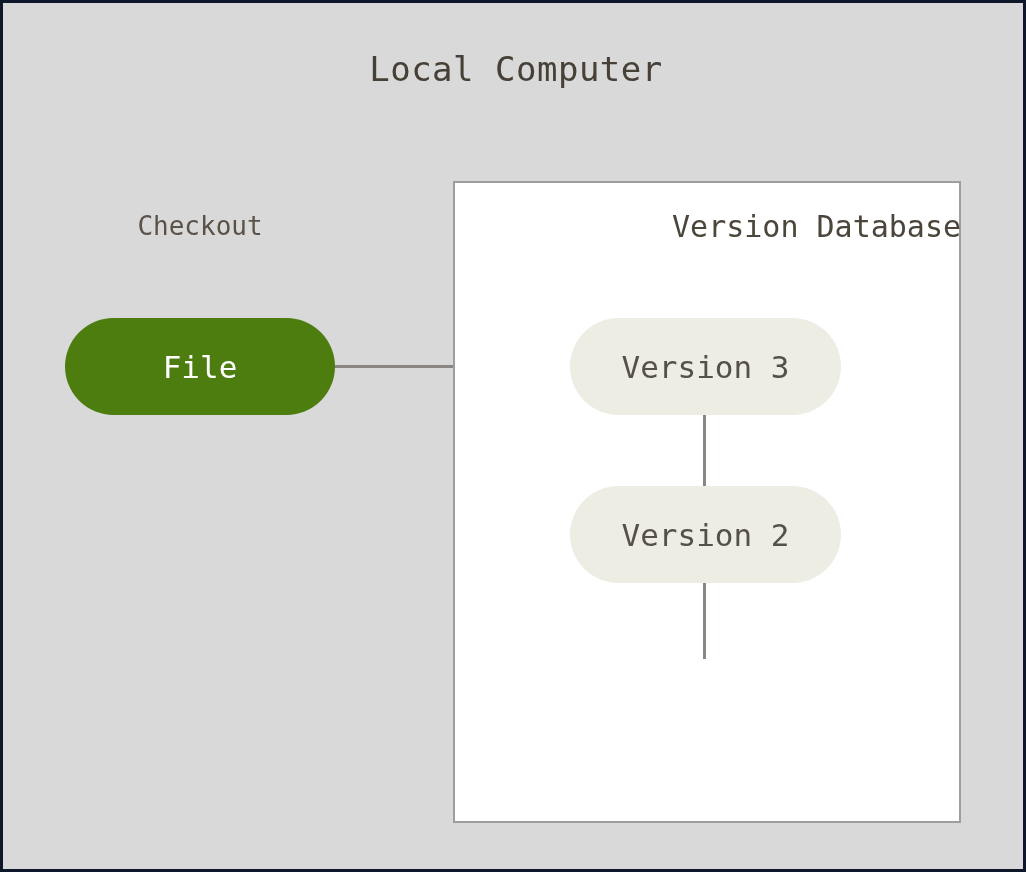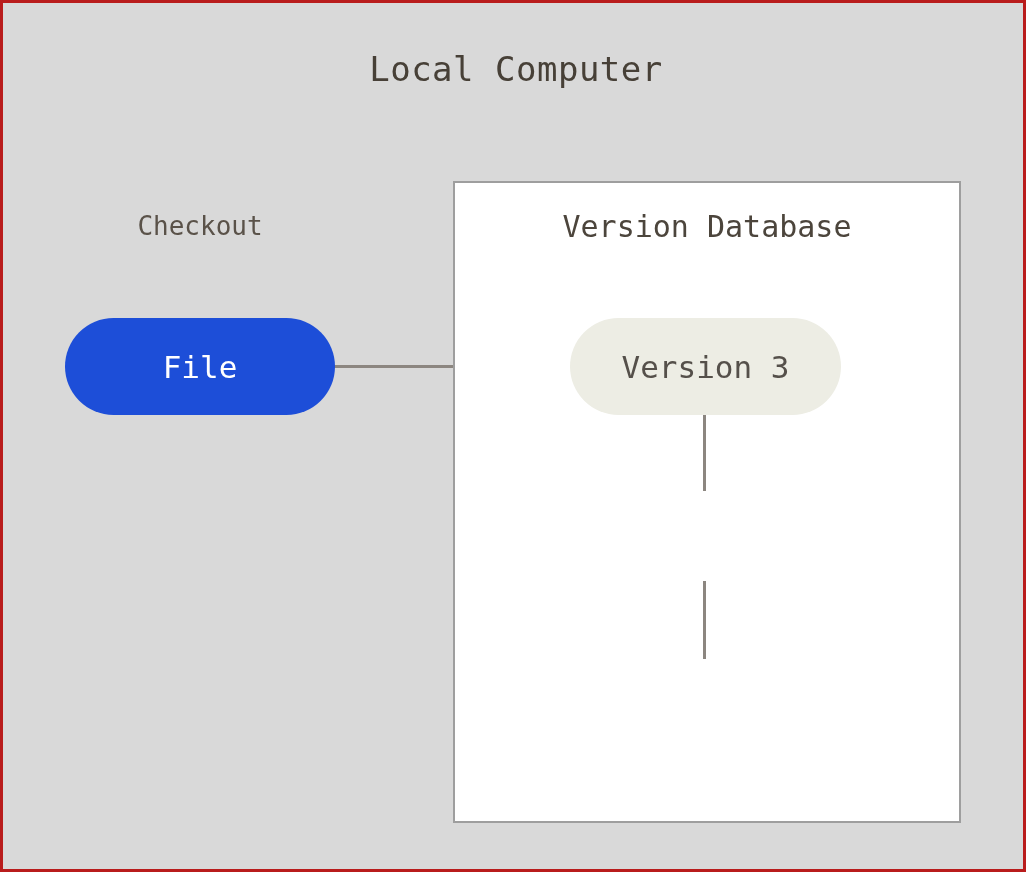"Local Computer" .canvas { border: 3px solid #b91c1c -> 3px solid #0f172a }
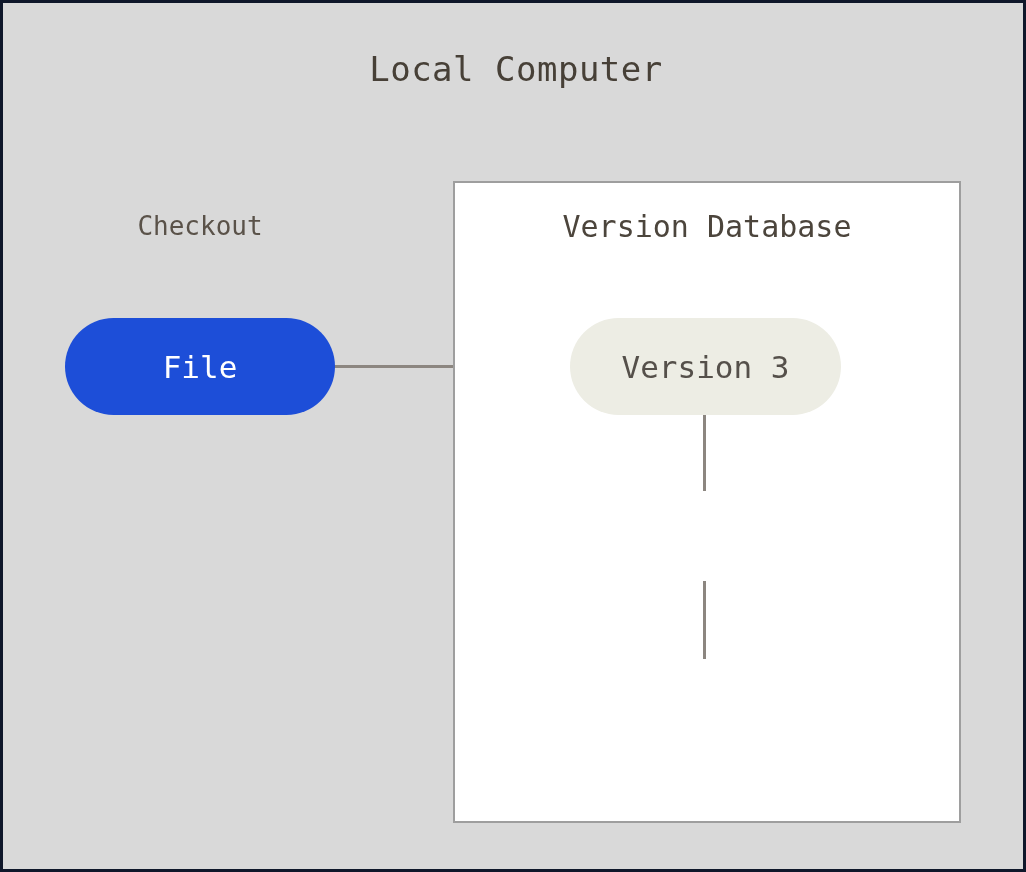"Version Database" .vdb-title { text-align: center -> right }
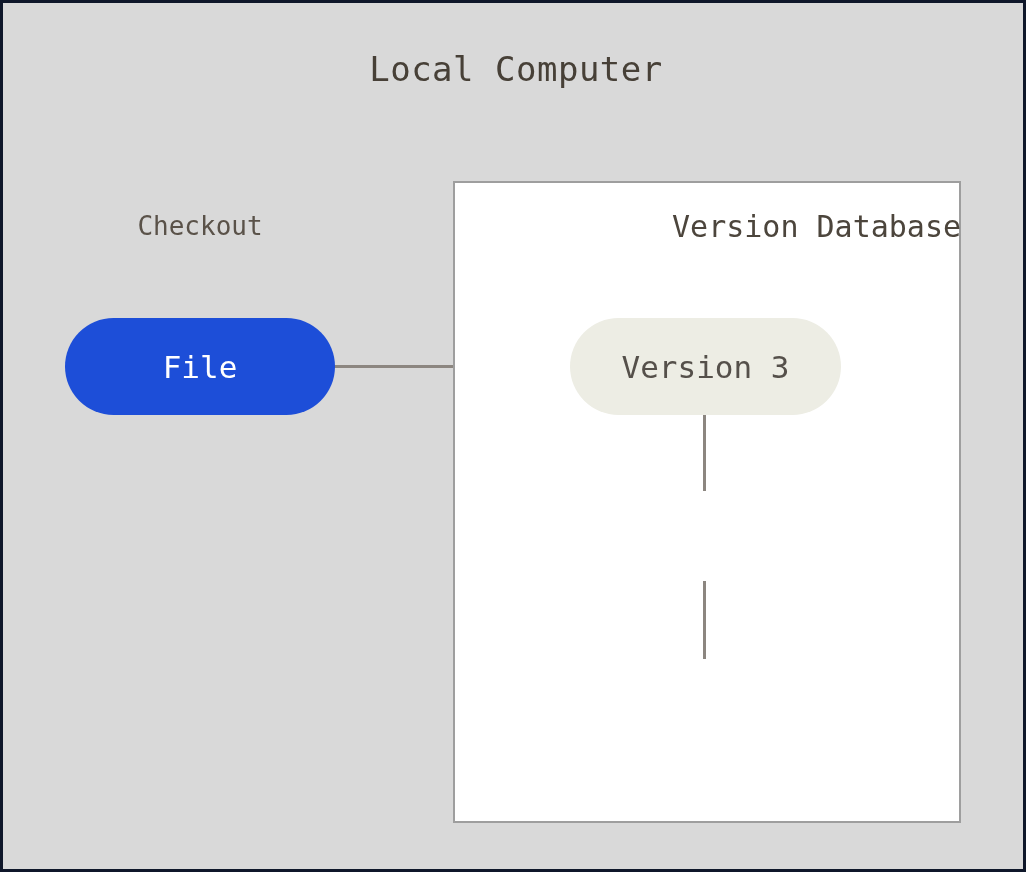"File" .node-file { background: #1d4ed8 -> #4d7c0f }
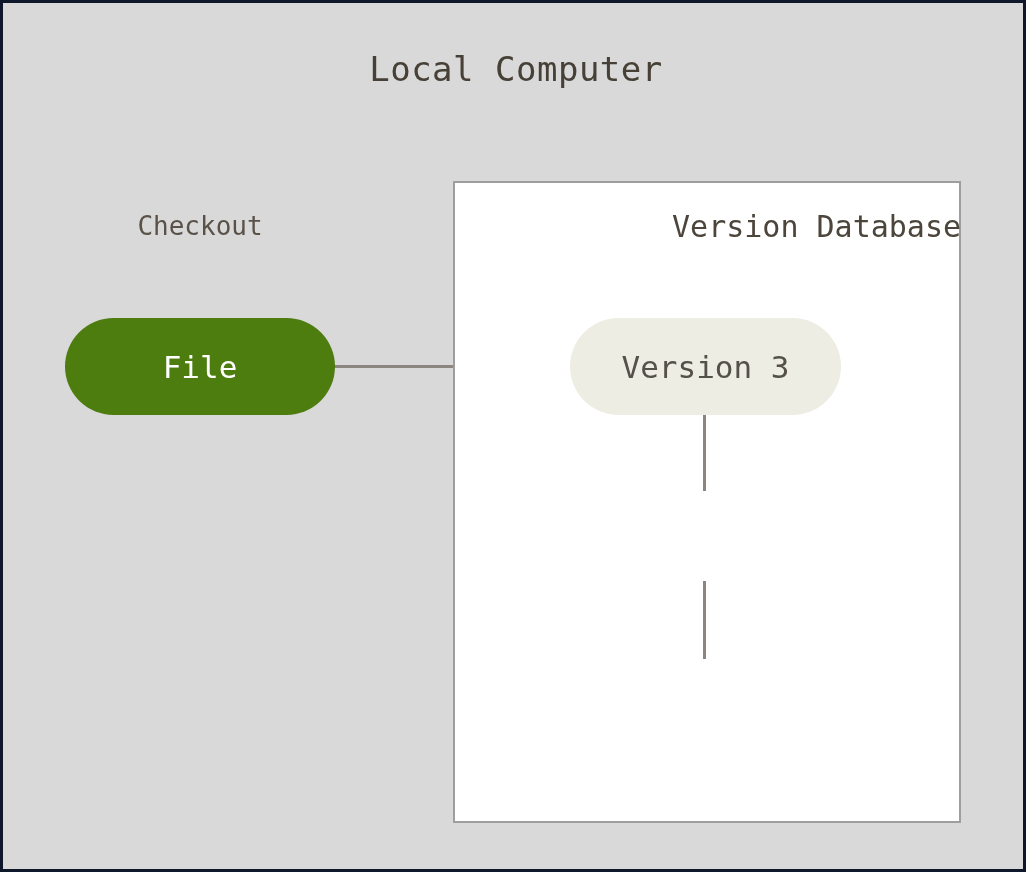"Version 2" div.node { html: none -> <div>Version 2</div> }
